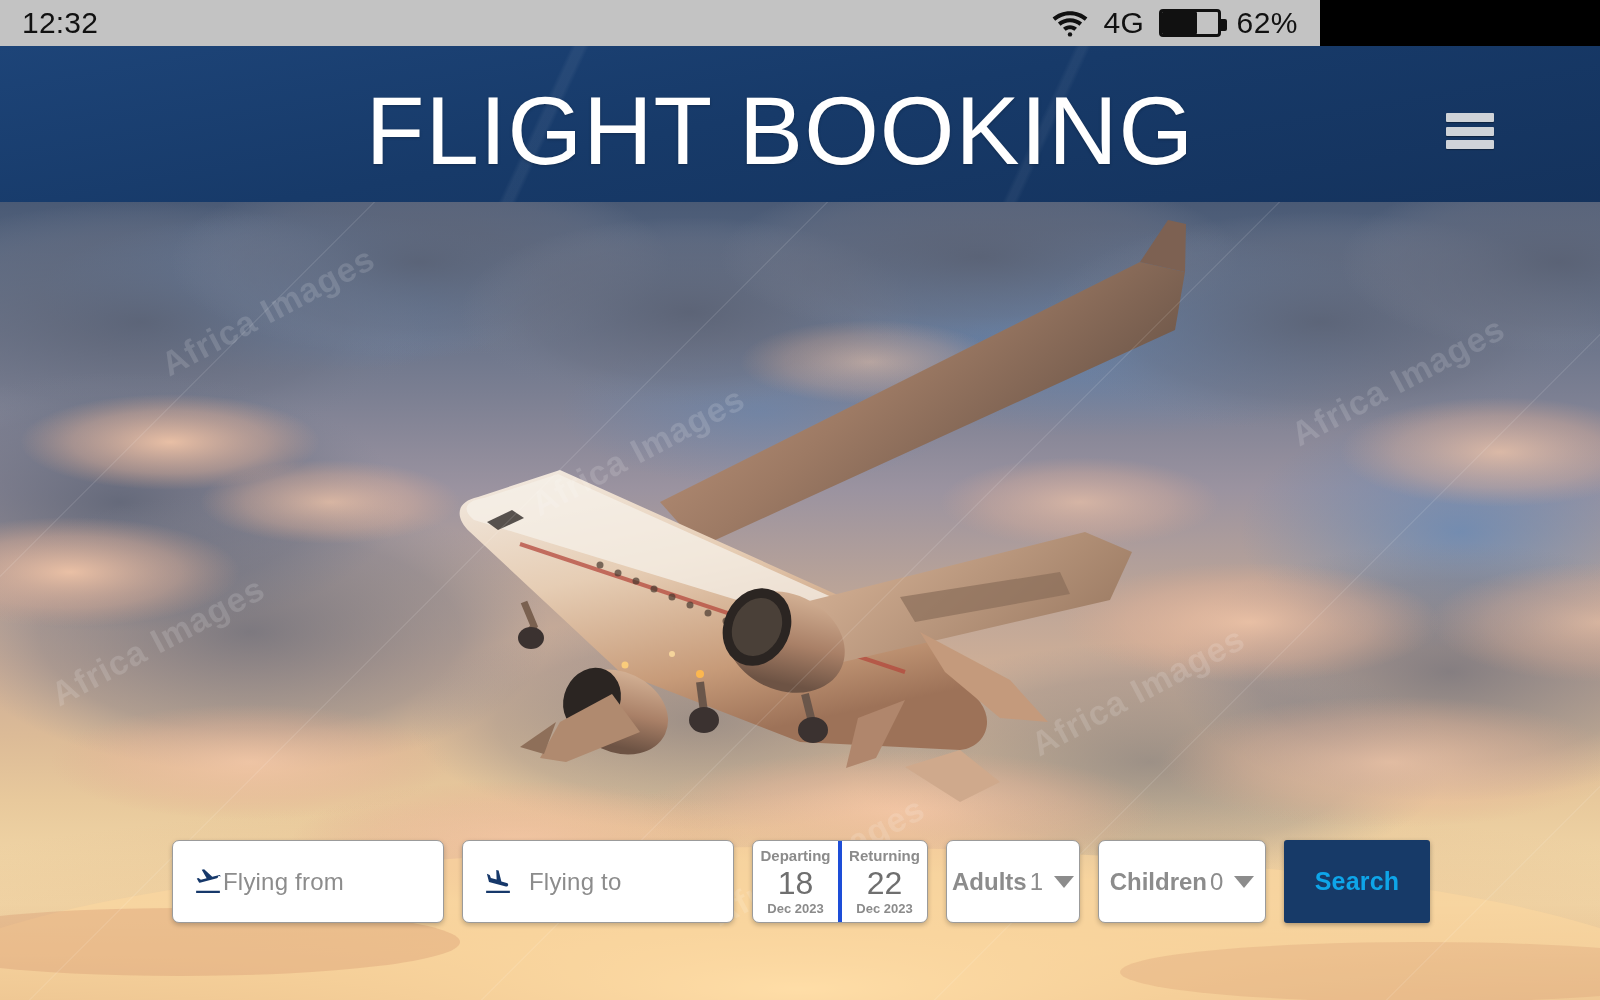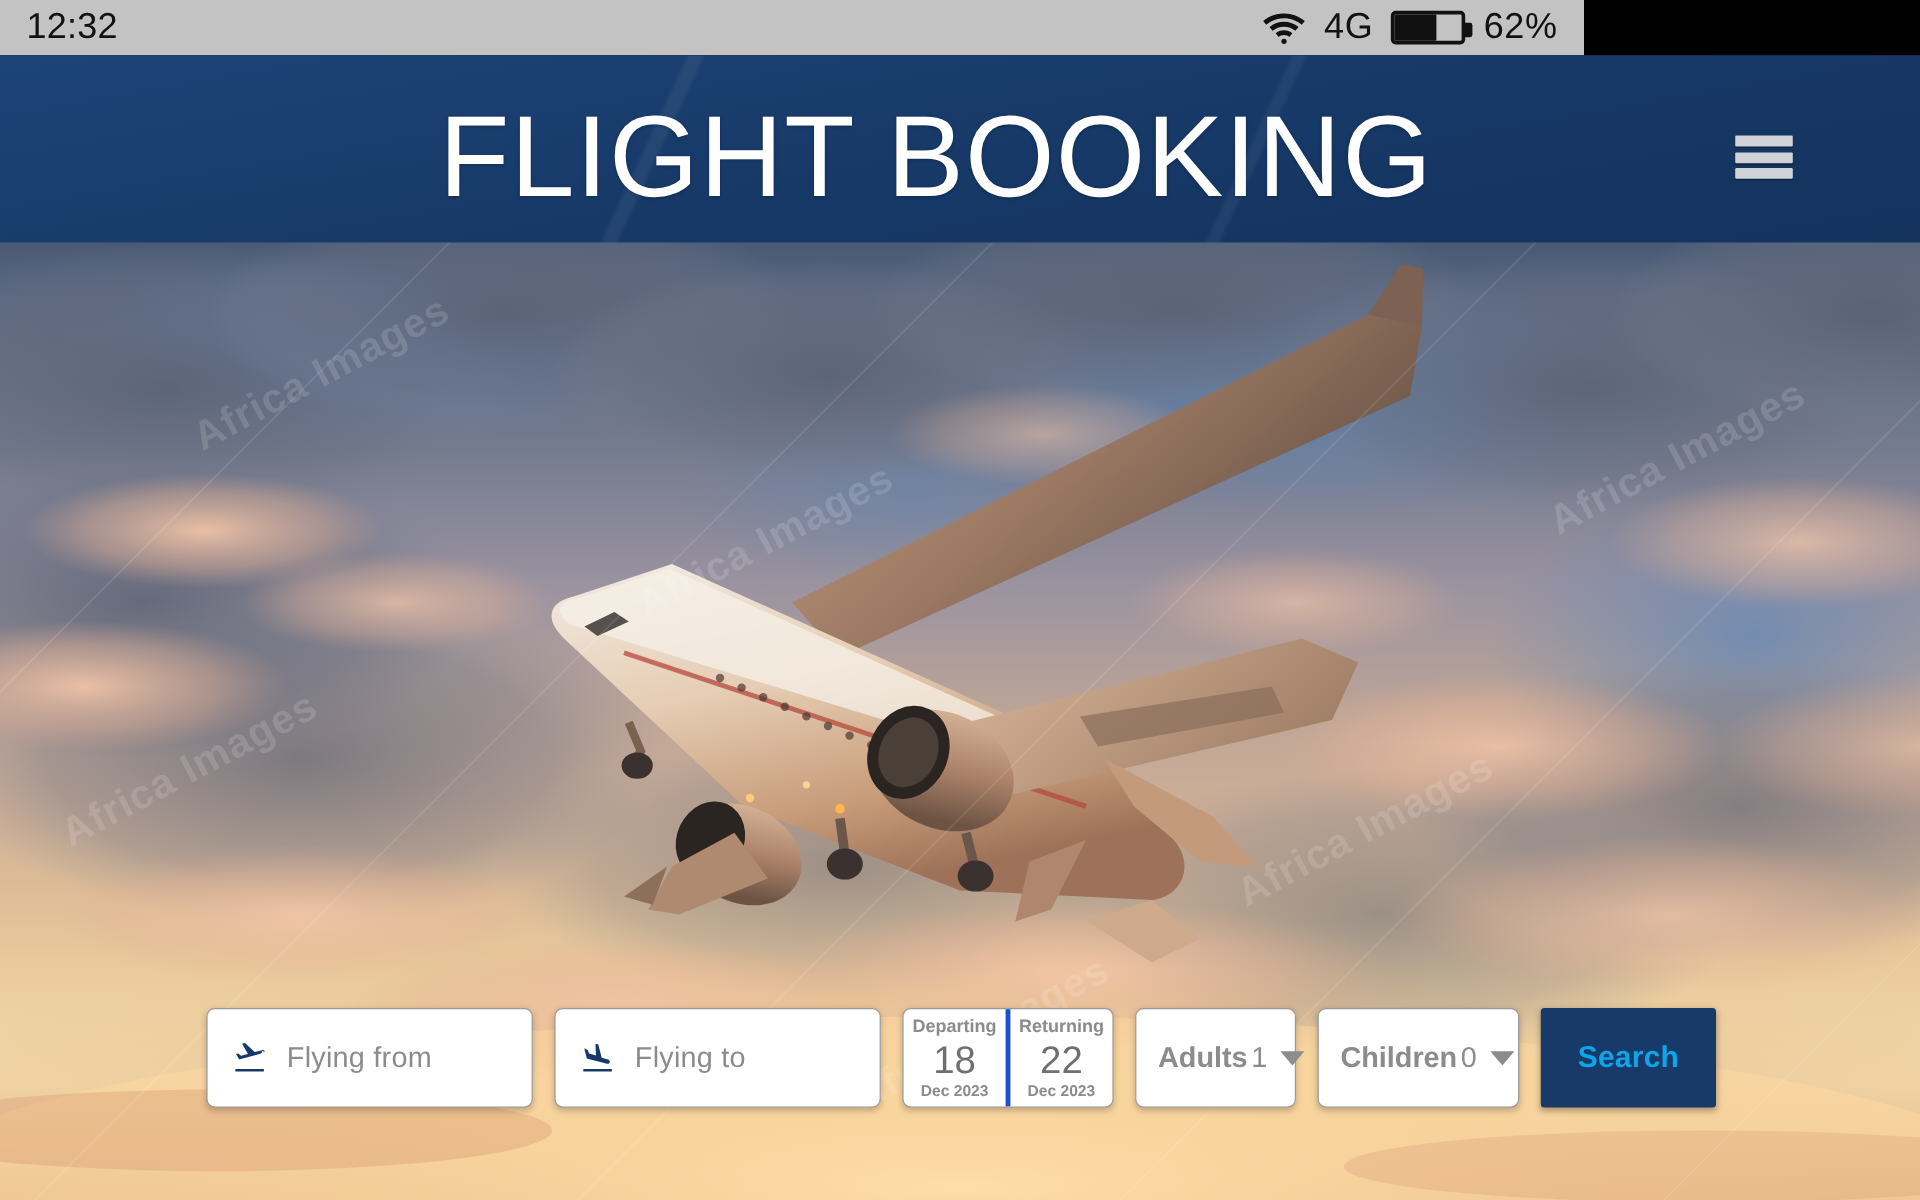"Flying from" .fld-from { gap: 16px -> none }
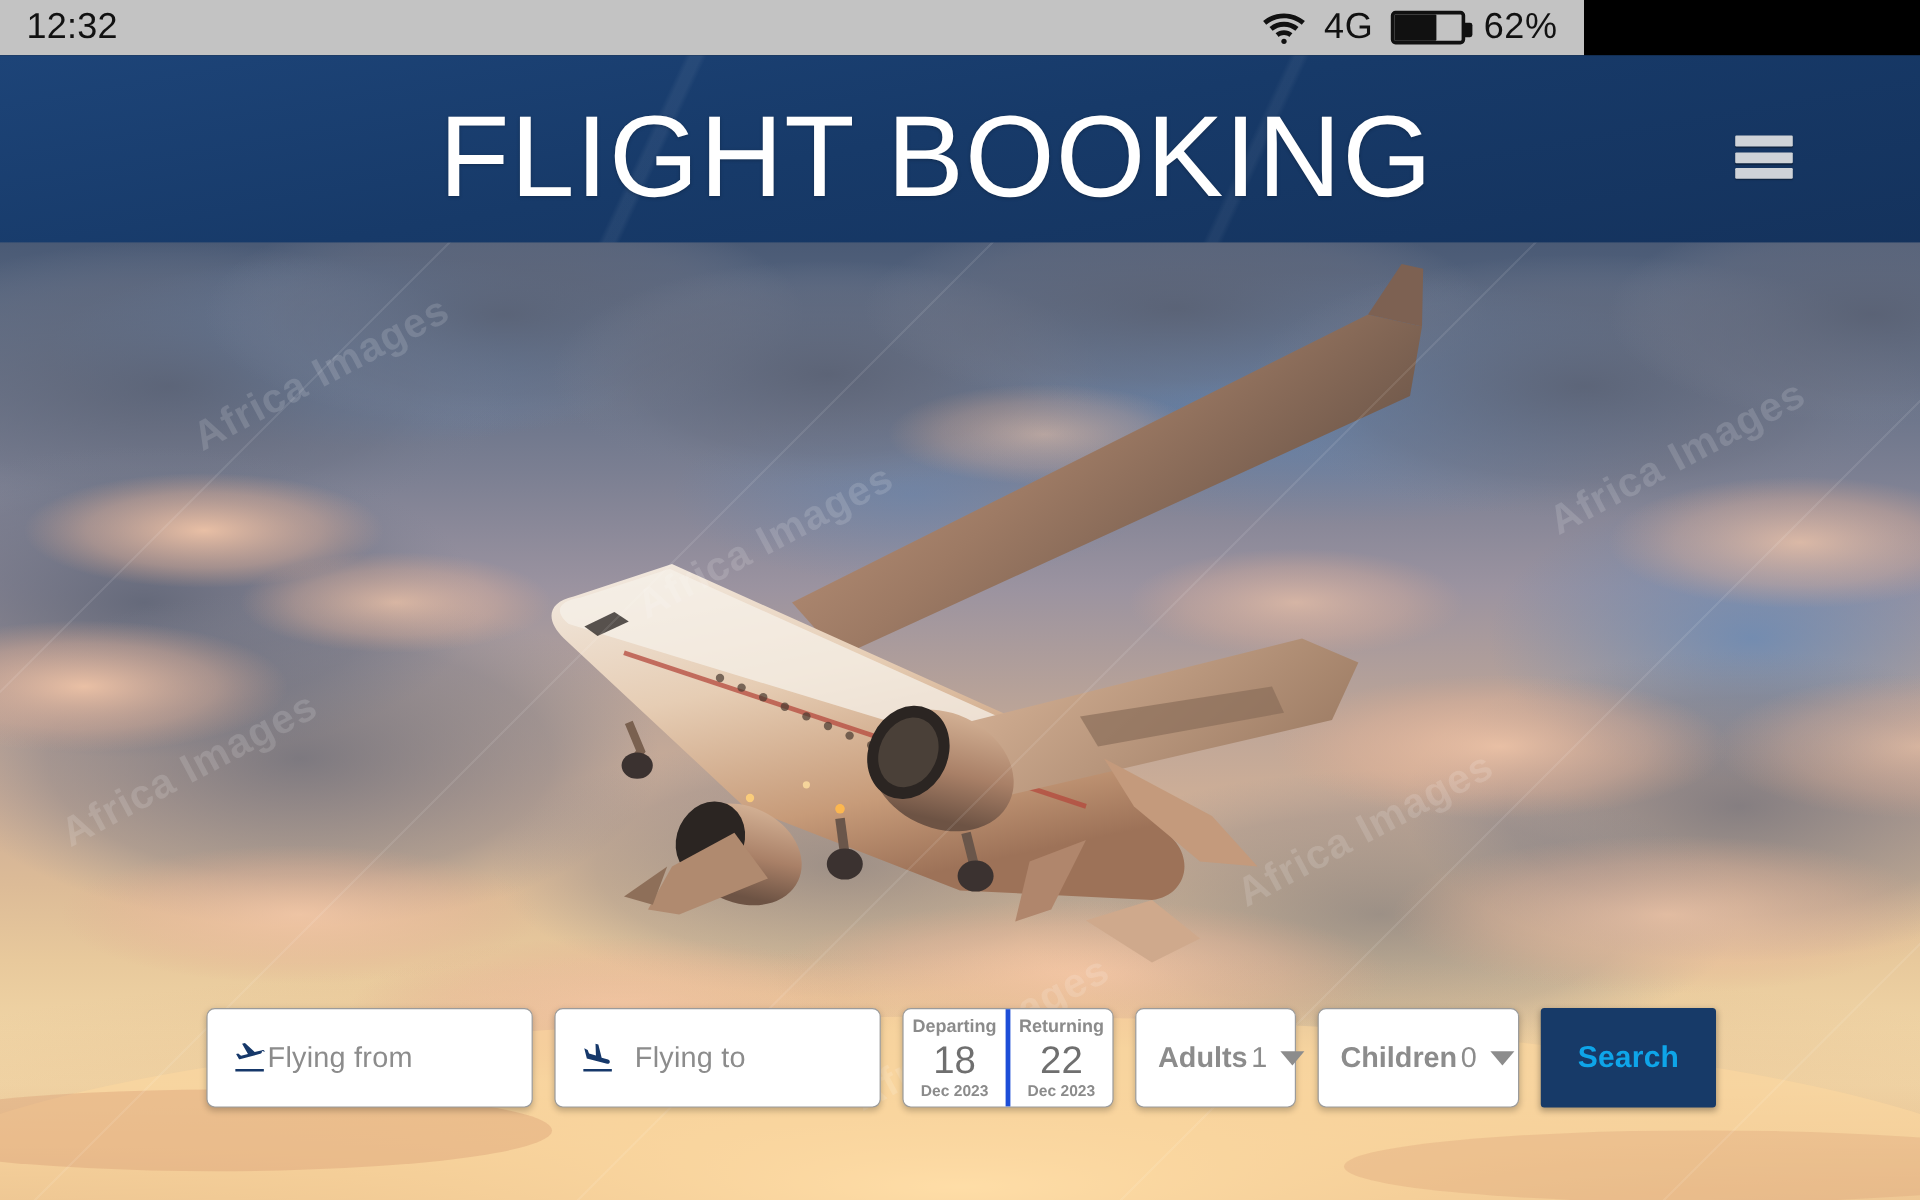"Adults" .fld-pax { justify-content: space-between -> center }
